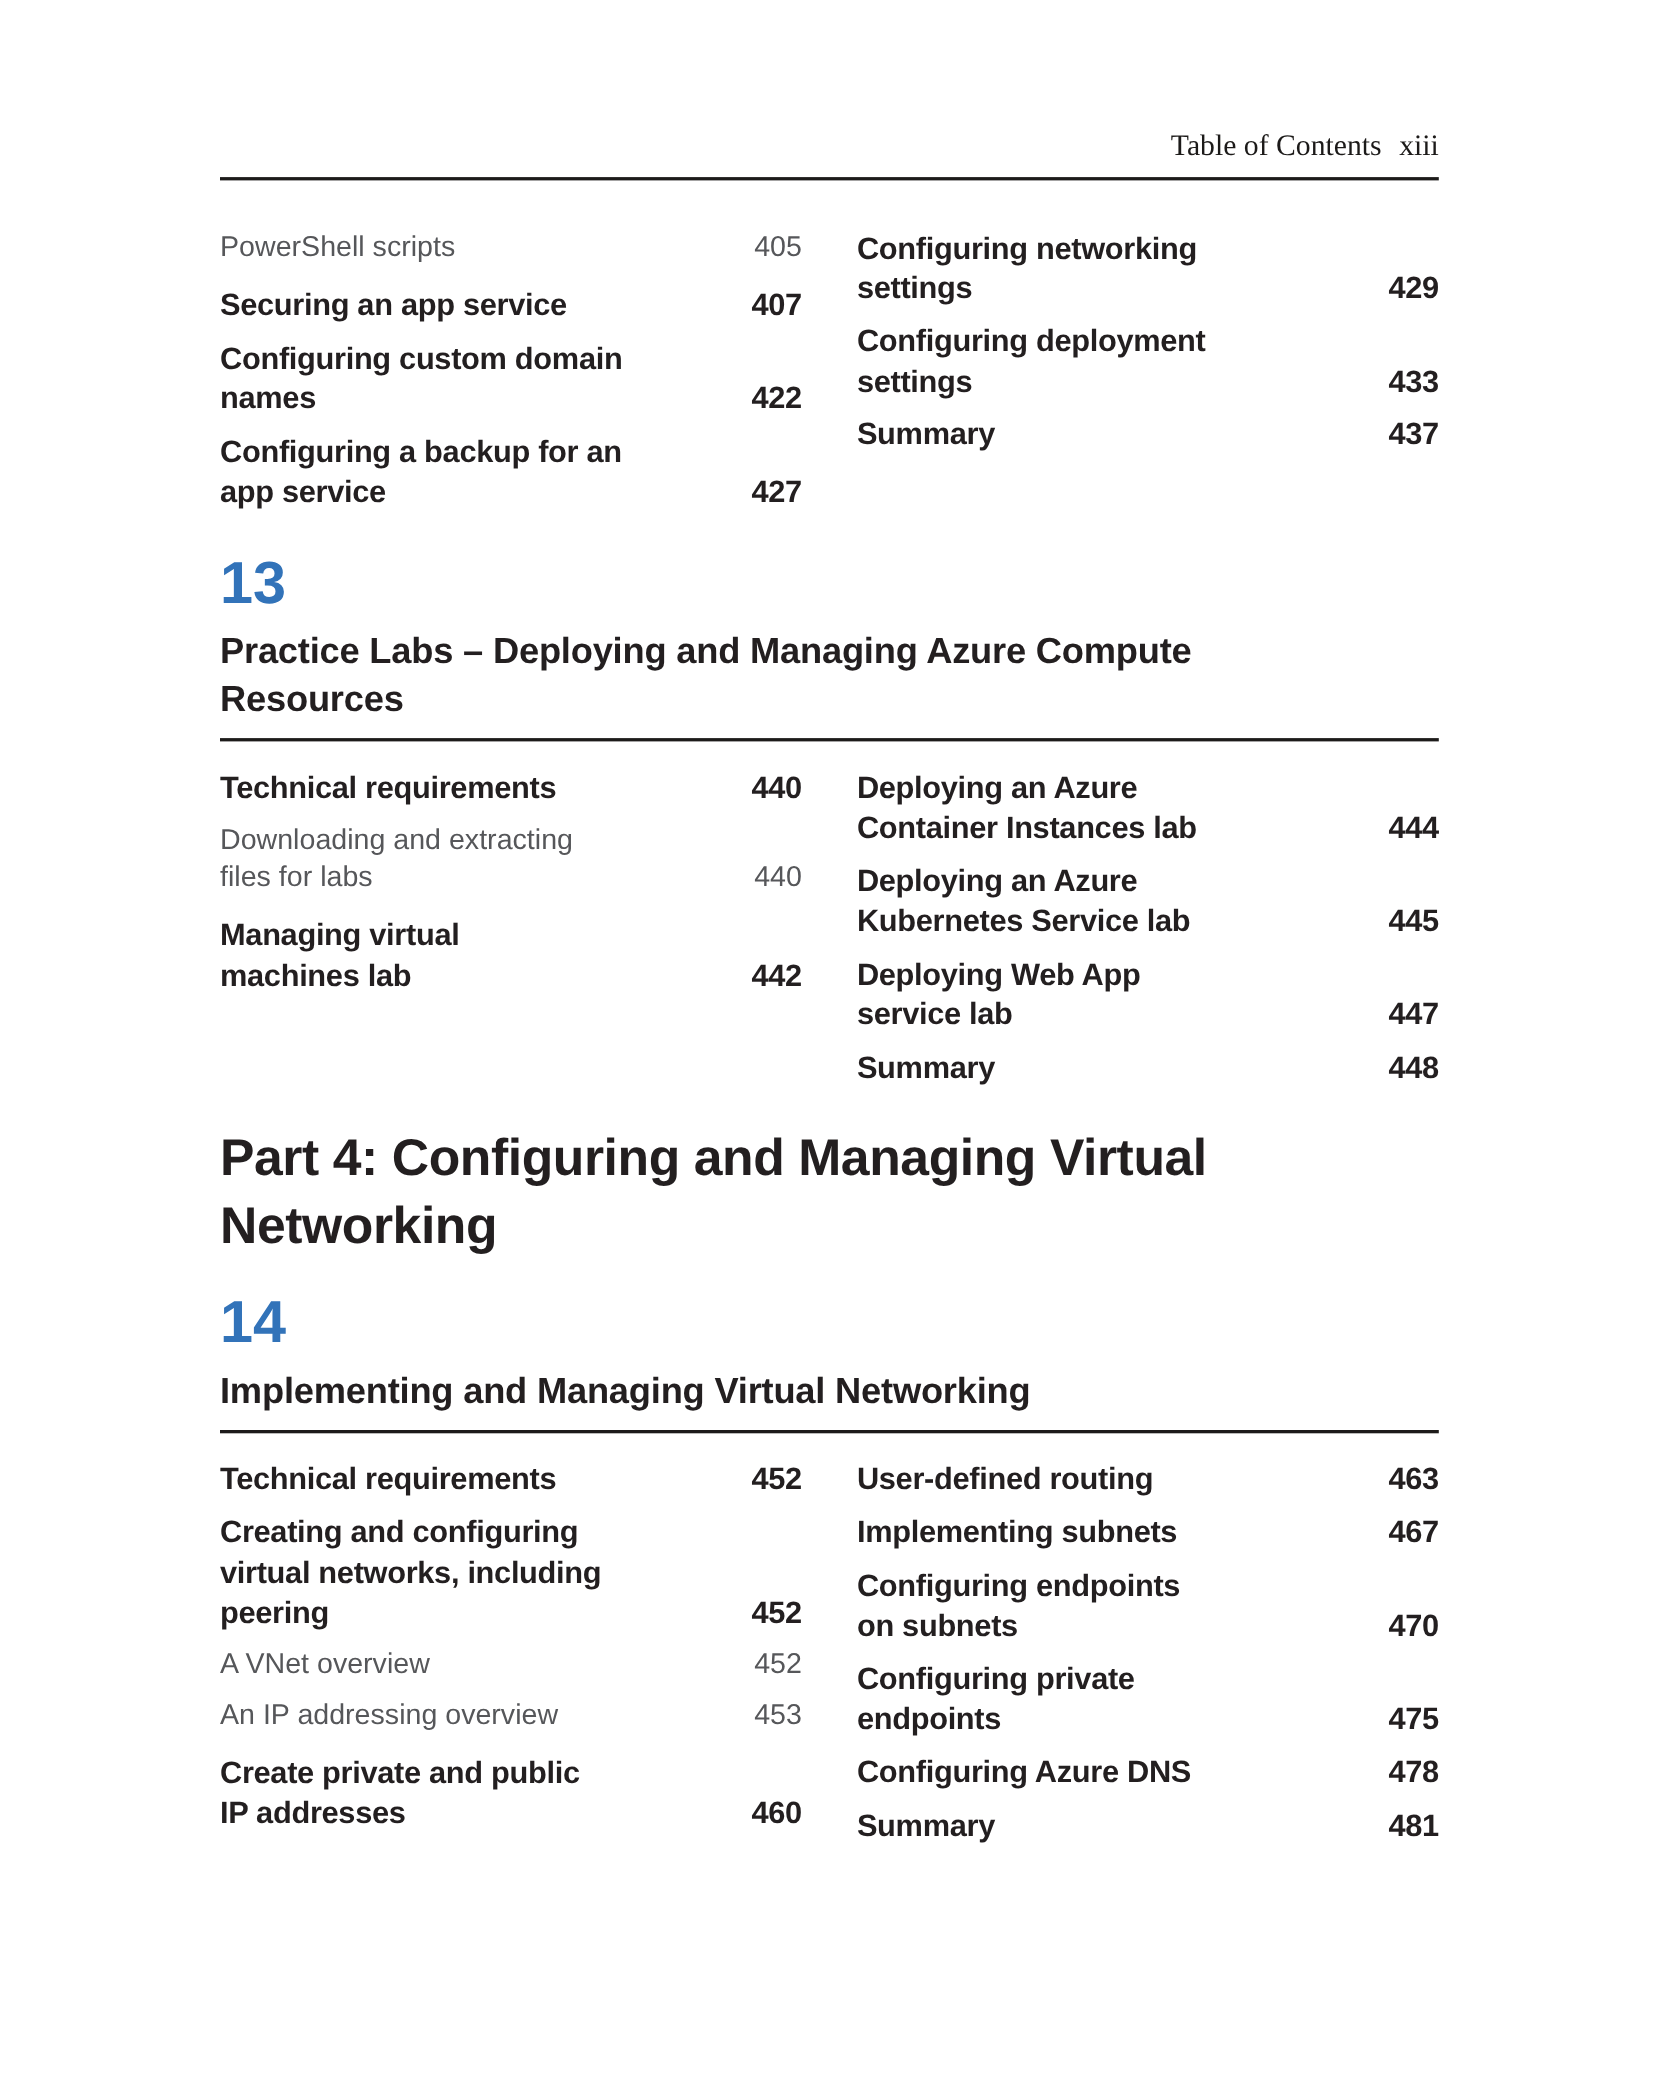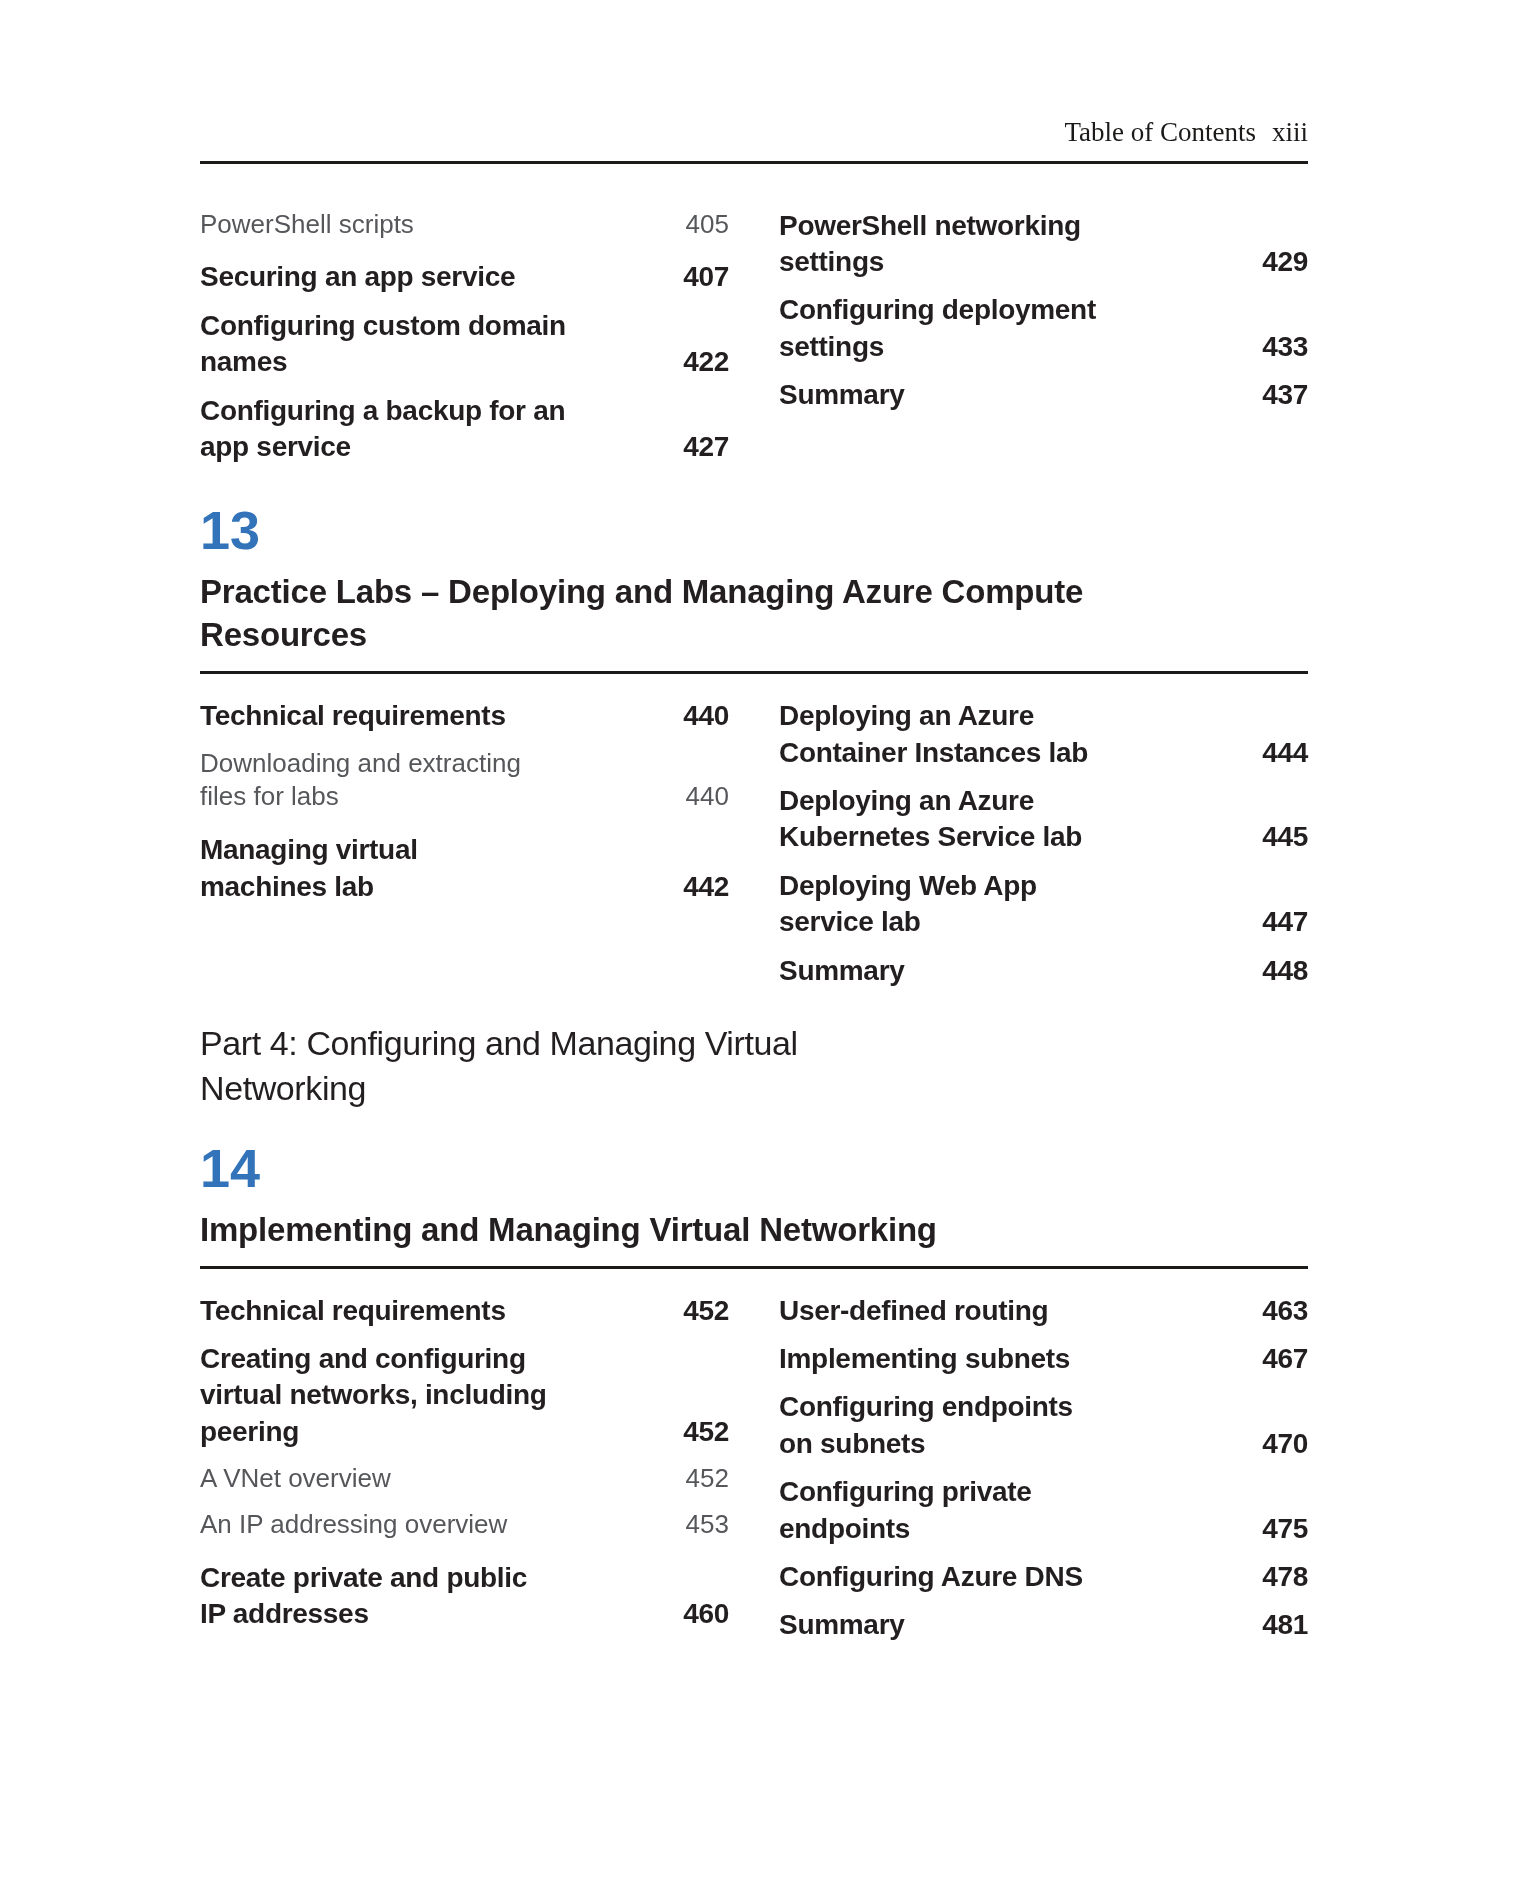"PowerShell networking" span.entry-label { text: PowerShell -> Configuring }
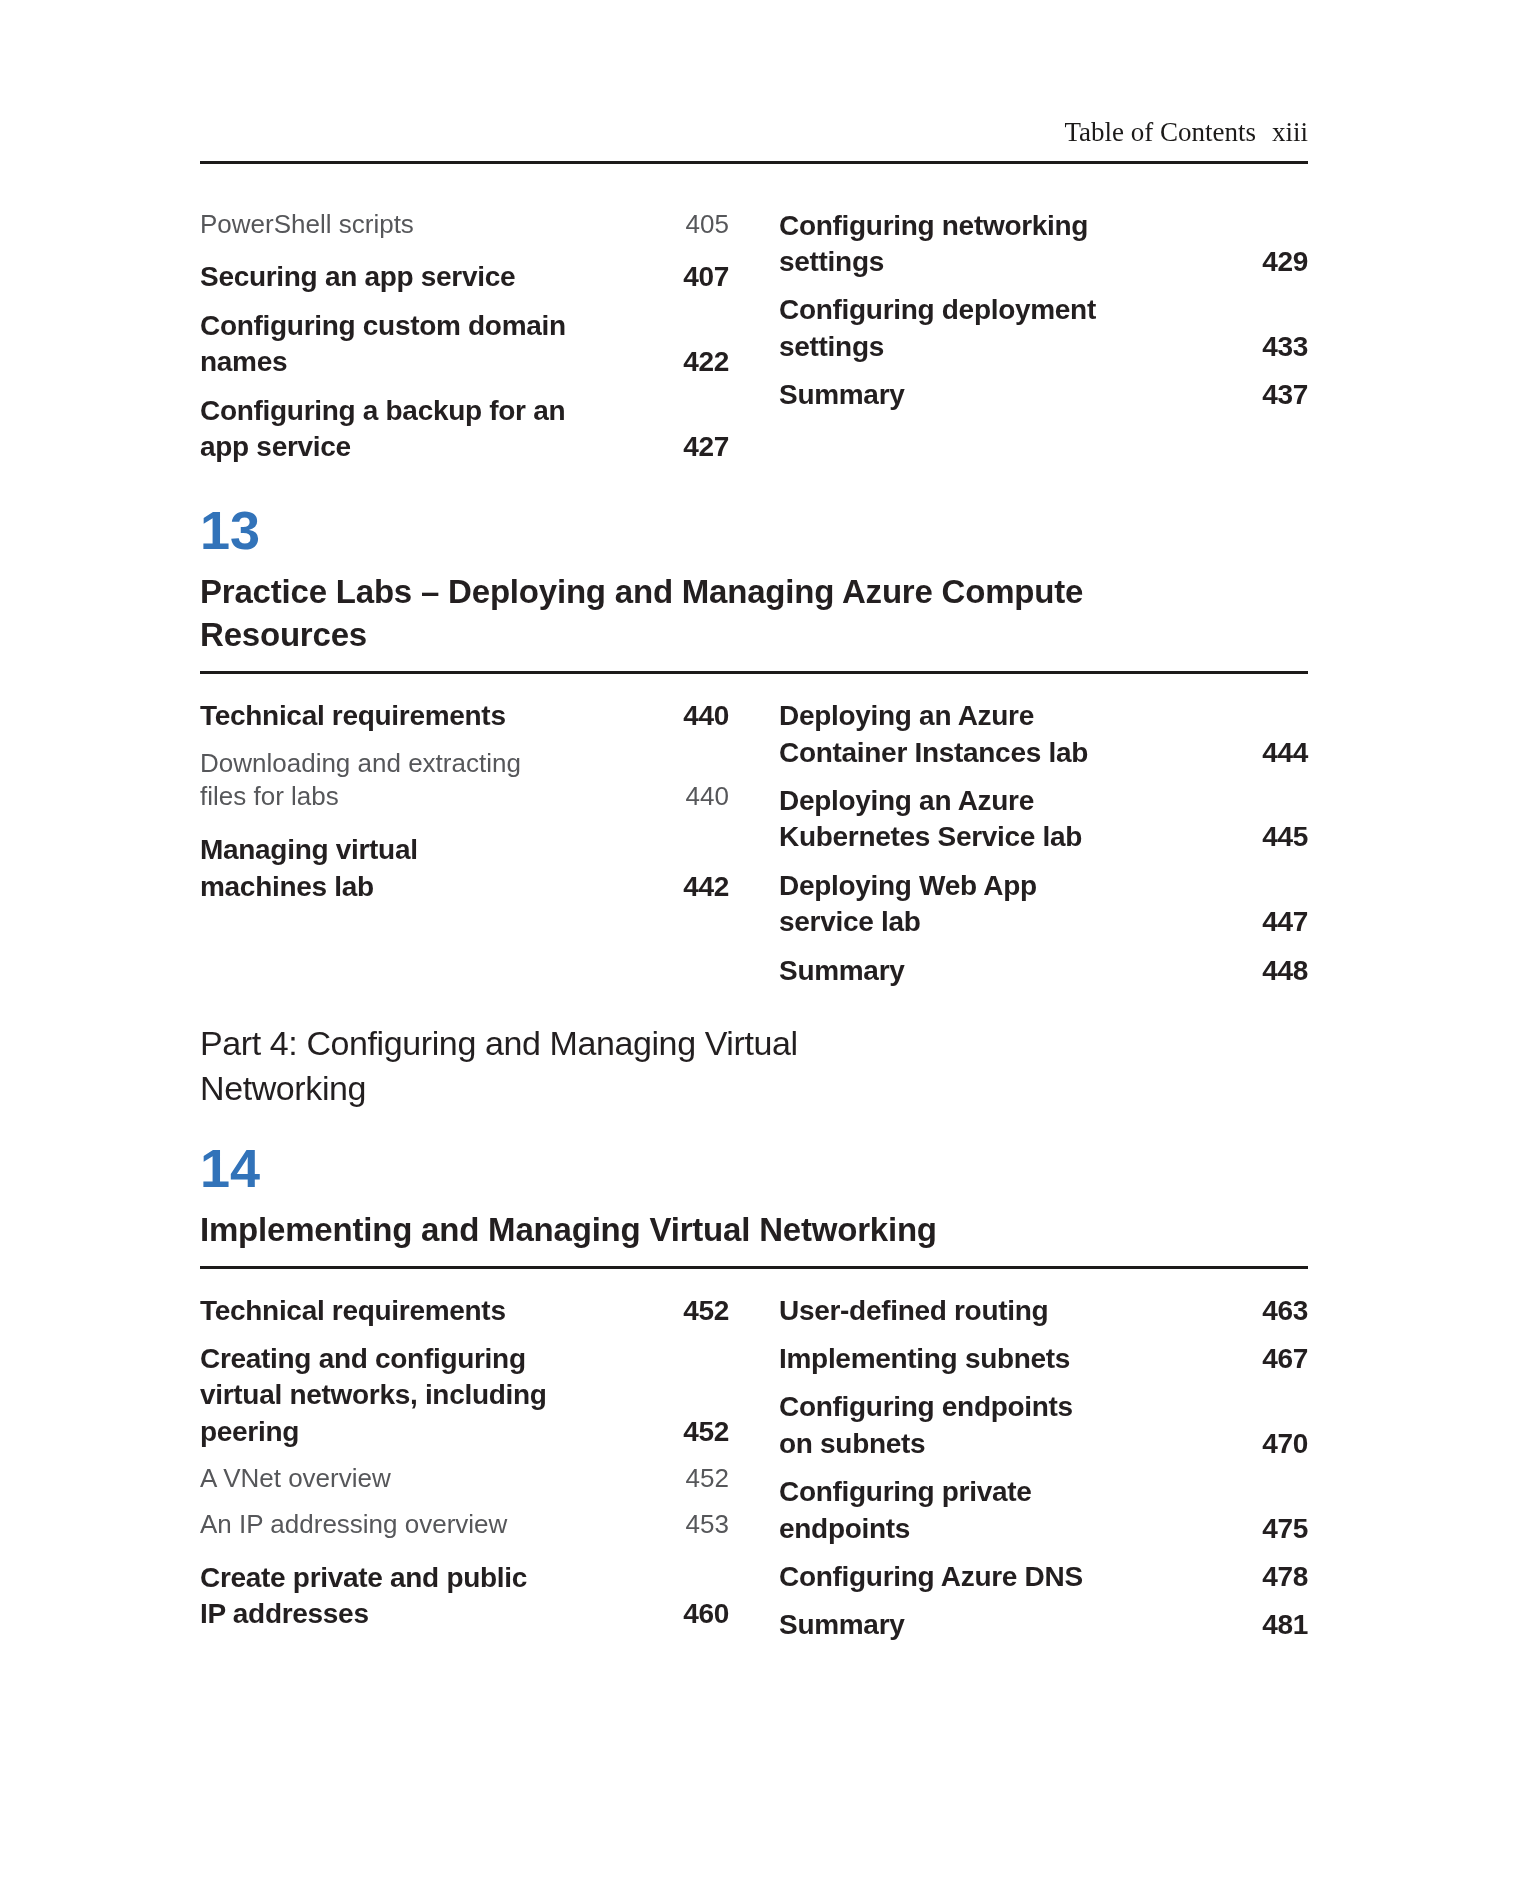"Part 4: Configuring and Managing" .part-title { font-size: 34px -> 47px; font-weight: 400 -> 700 }
